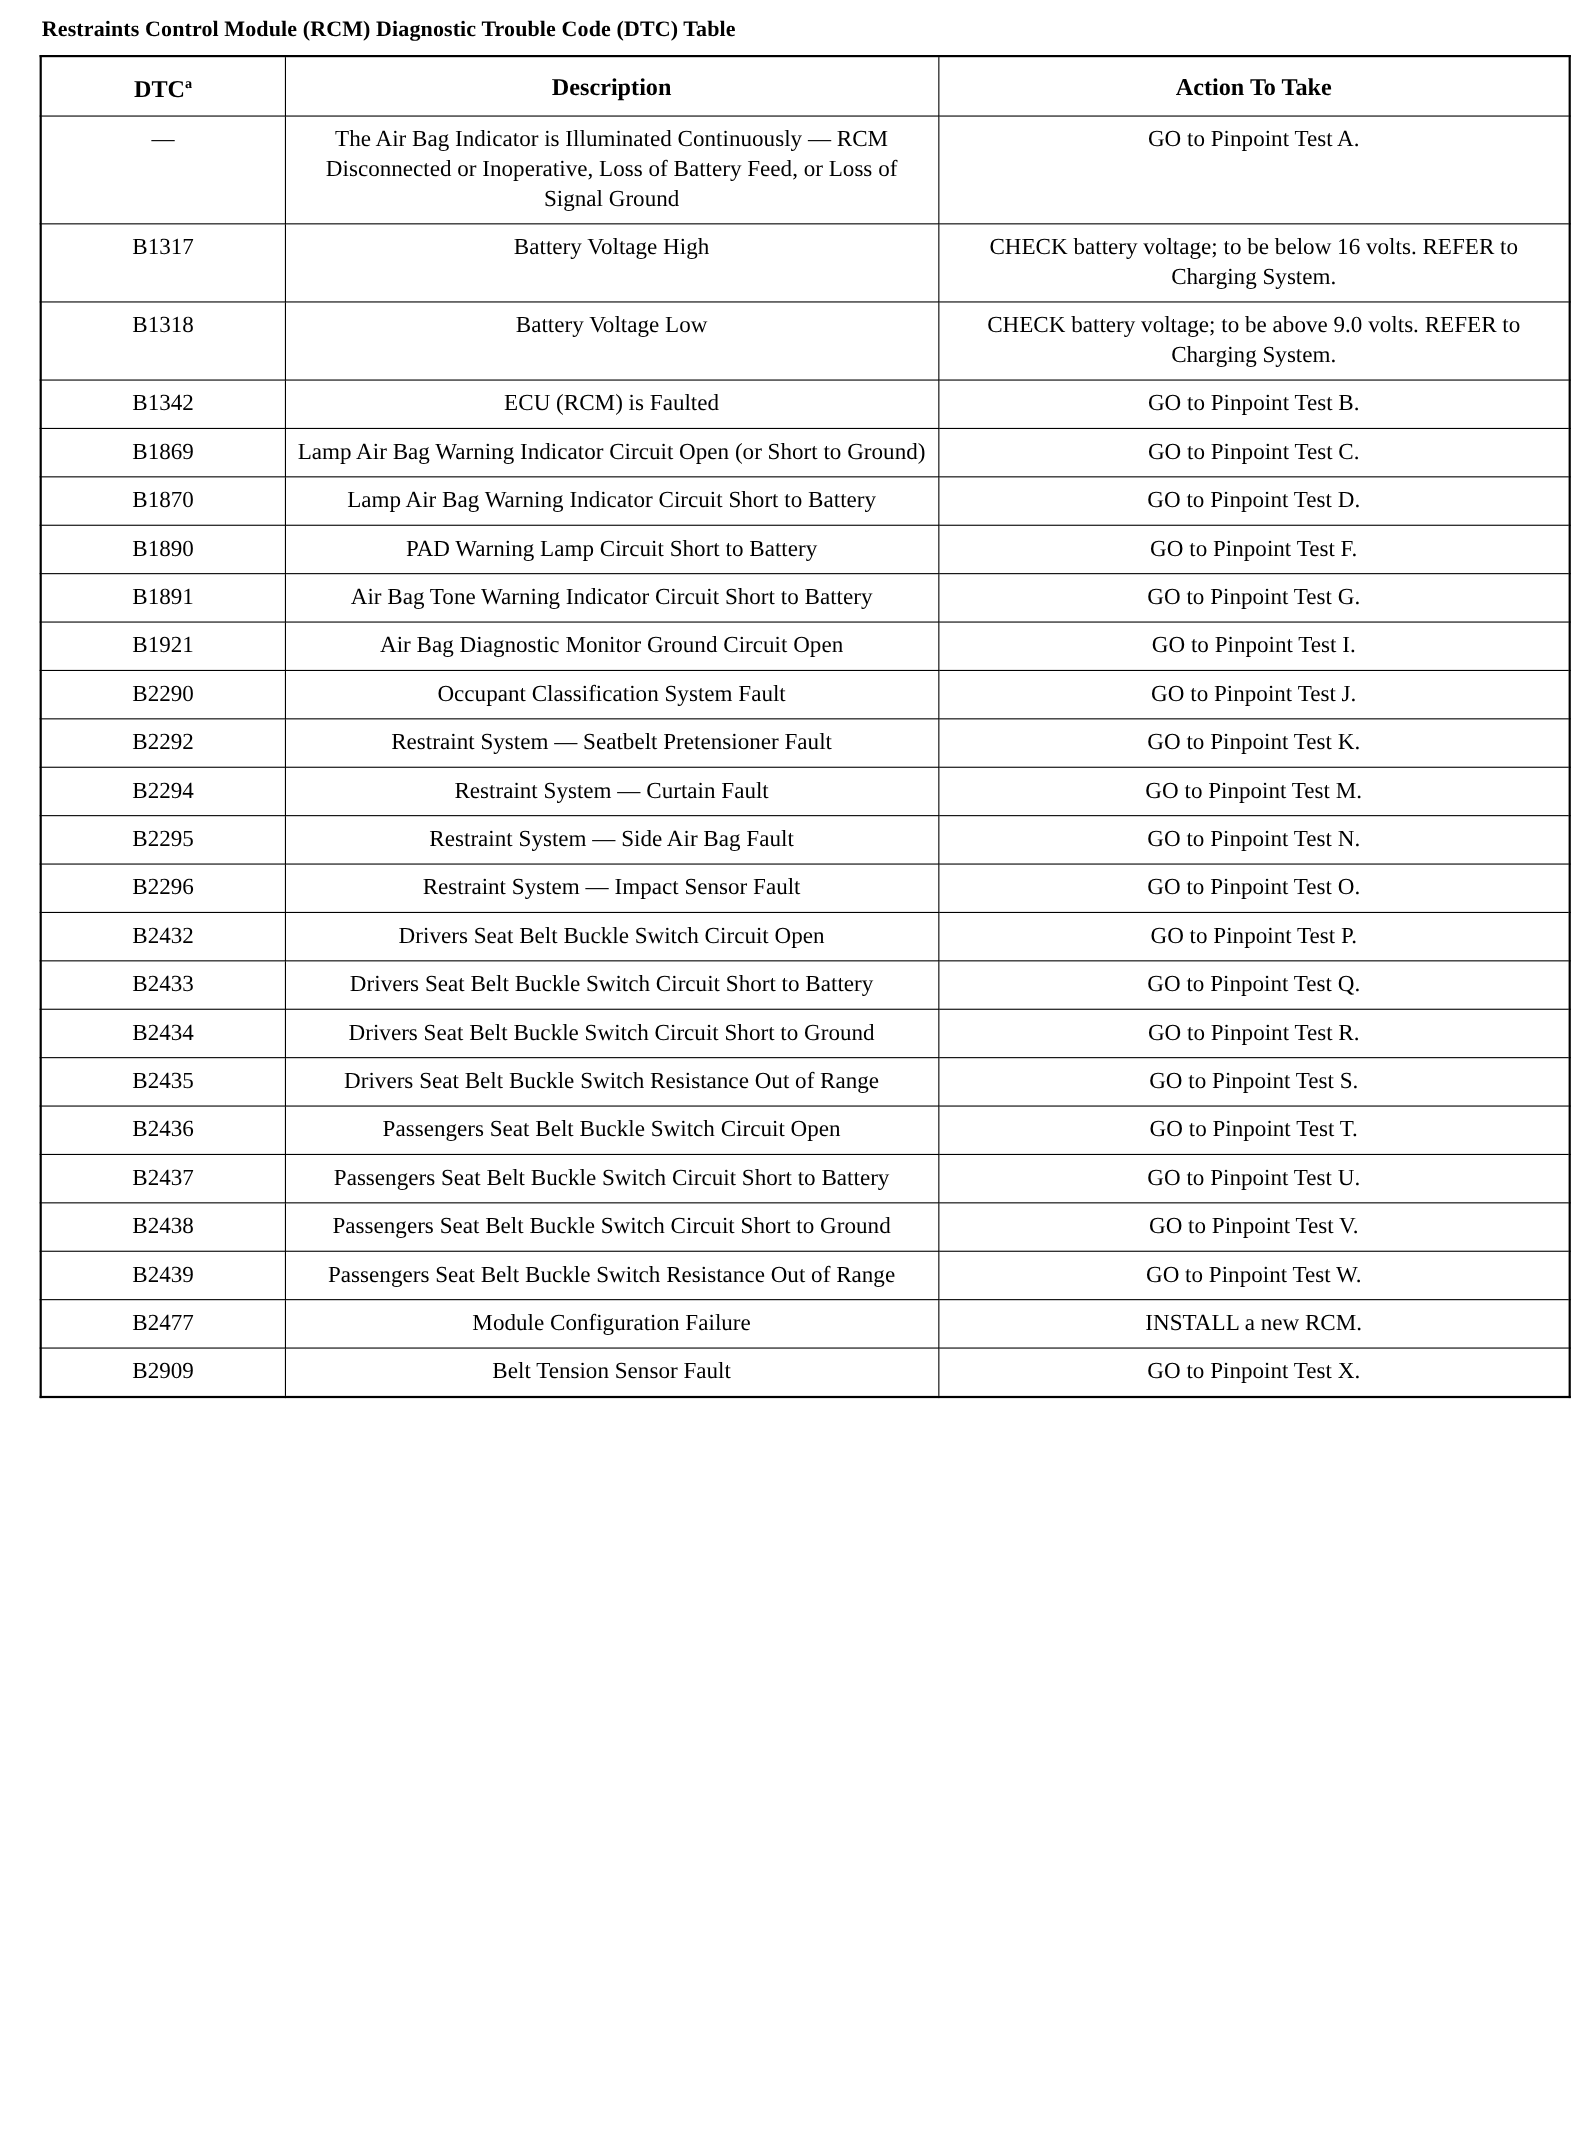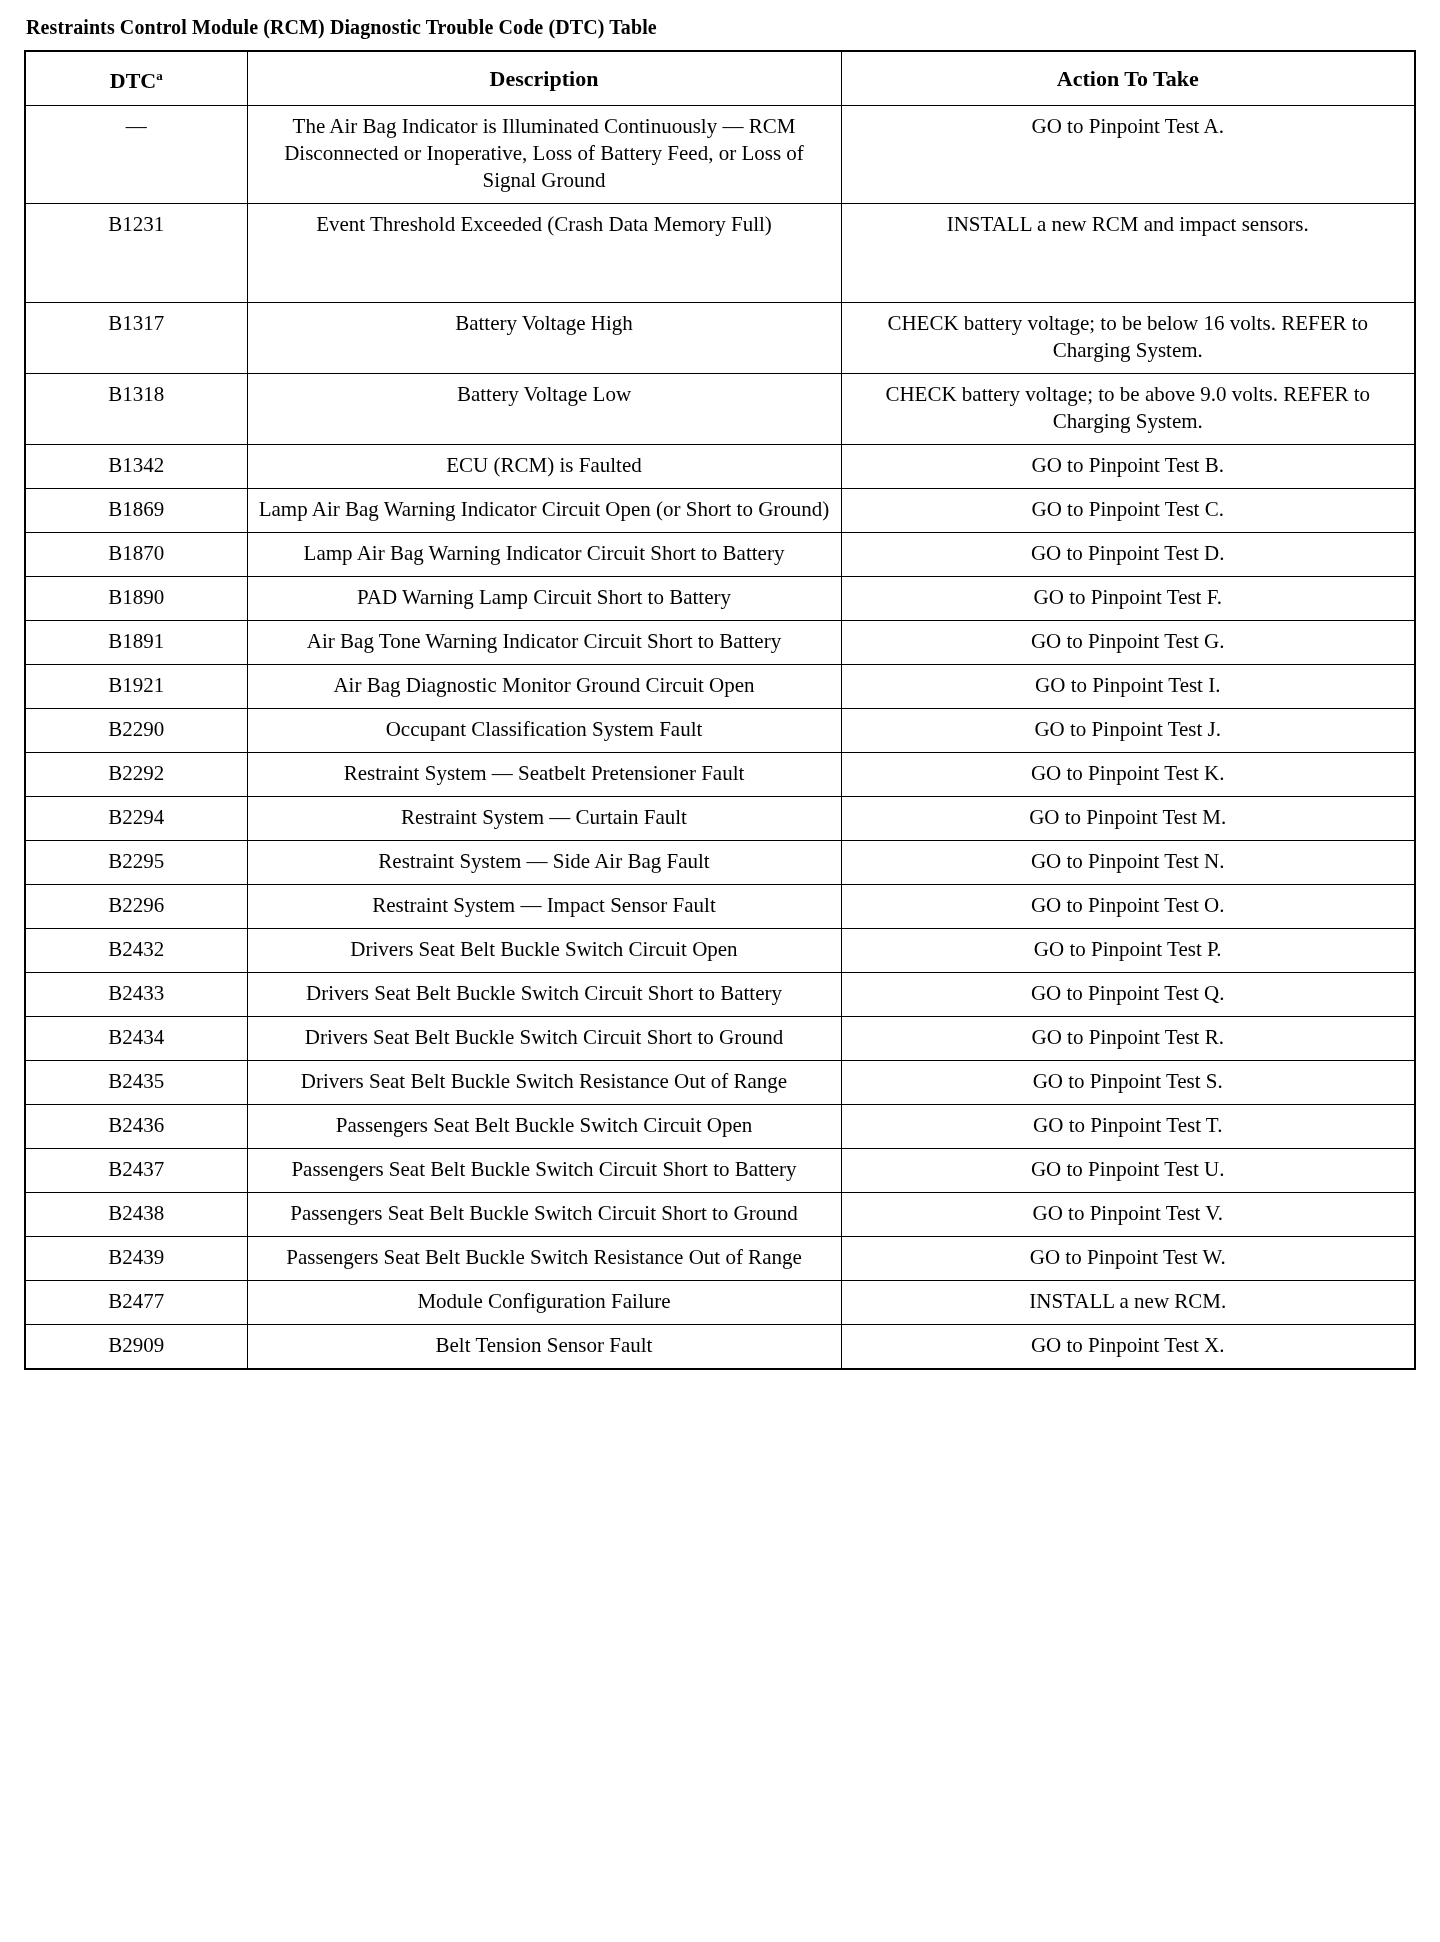"Restraints Control Module (RCM)" .page { padding: 10px 24px 0 24px -> 10px 24px 0 36px }
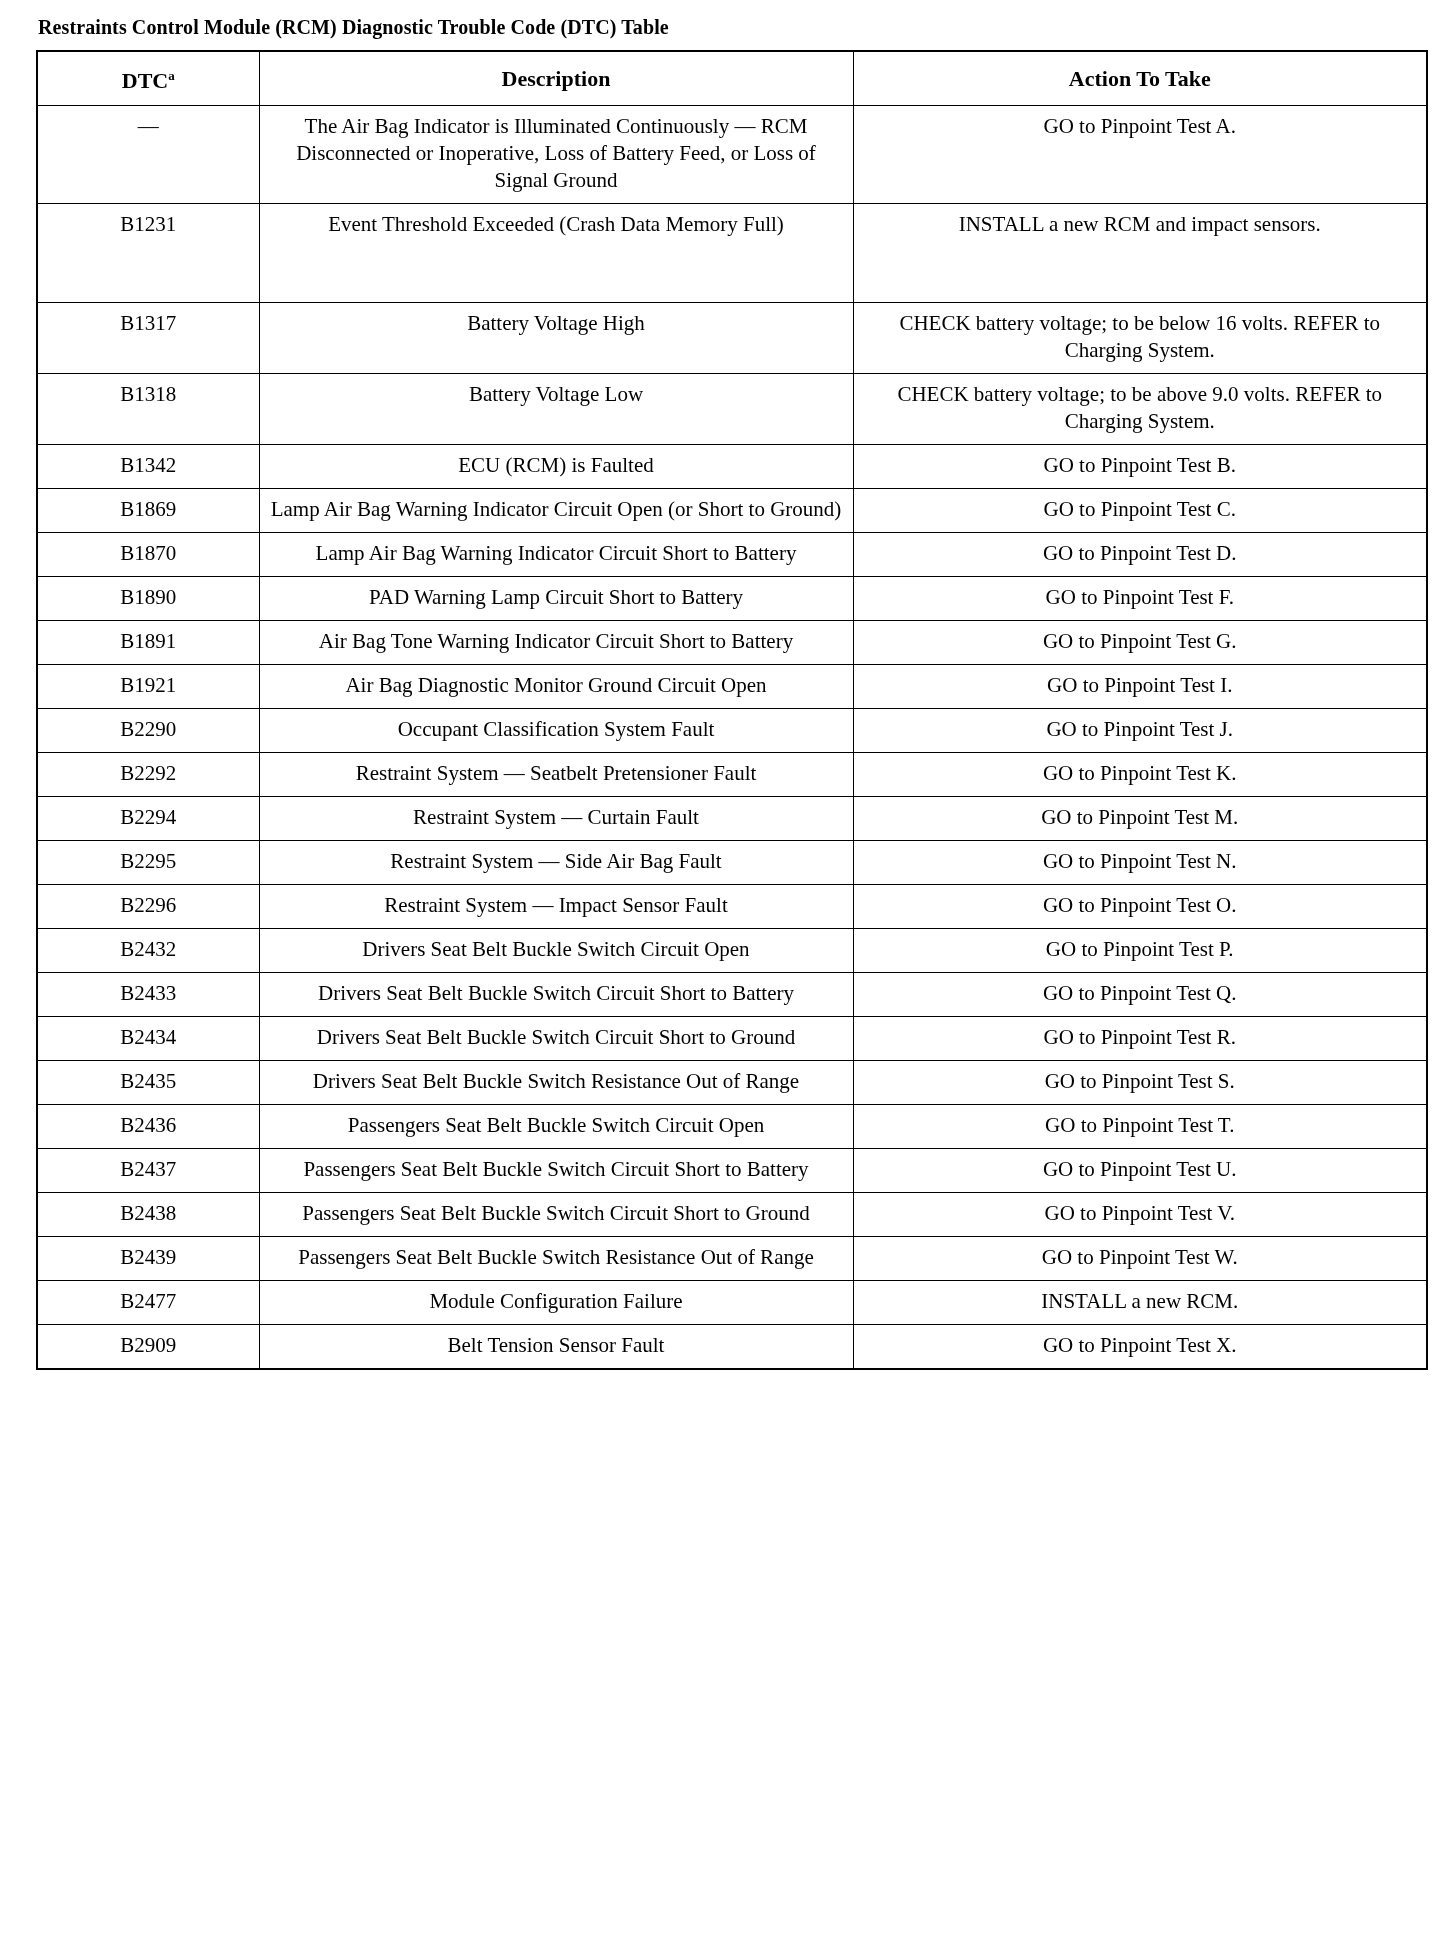"B1231" tr { html: <tr> <td>B1231</td> <td>Event Threshold Exceeded (Crash Data Memory Full)</td> <td>INSTALL a new RCM and impact sensors.</td> </tr> -> none }
